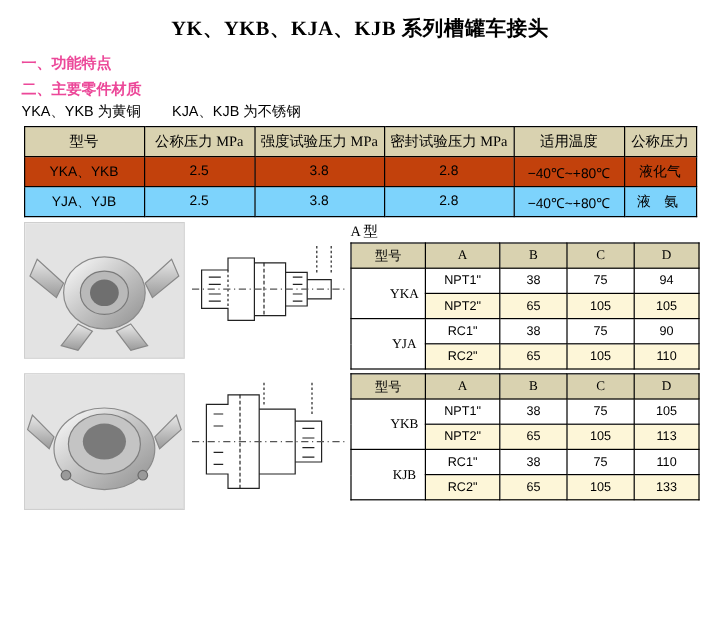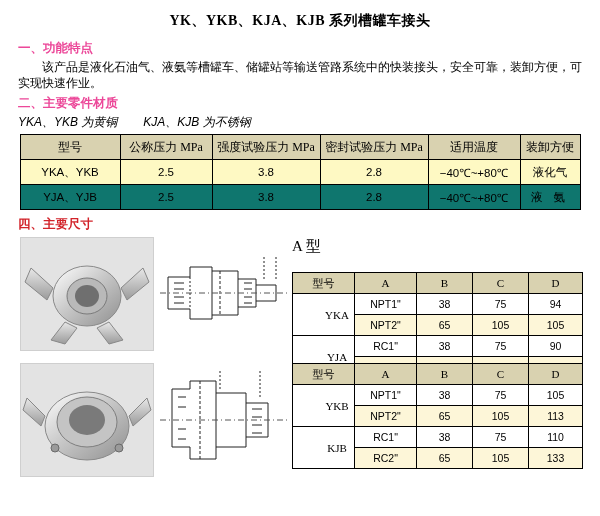"YK、YKB、KJA、KJB 系列槽罐车接头" .title { font-size: 14px -> 17px }
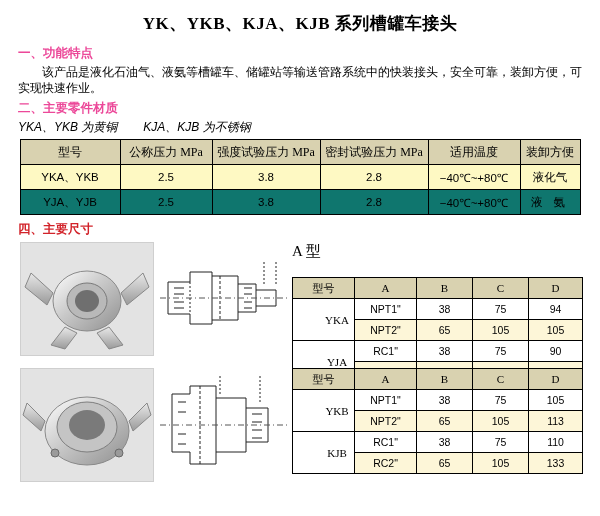"该产品是液化石油气、液氨等槽罐车、储罐站等输送管路系统中的快装接头，安全可靠，装" div.para { html: <div>该产品是液化石油气、液氨等槽罐车、储罐站等输送管路系统中的快装接头，安全可靠，装卸方便，可实现快速作业。</div> -> none }
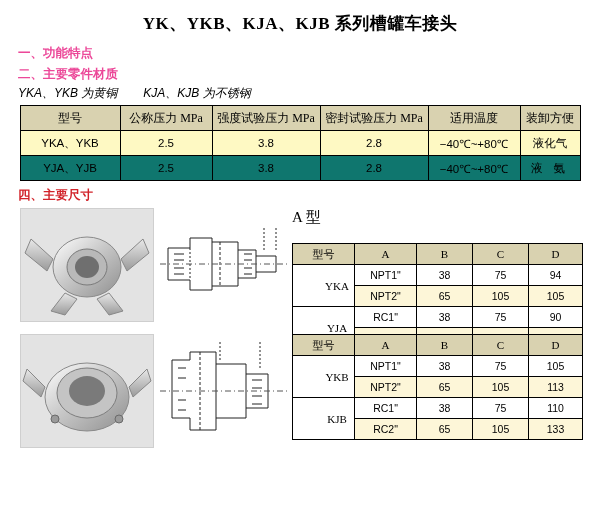"YKA、YKB 为黄铜 KJA、KJB 为不锈钢" .mat-line { font-style: italic -> none }
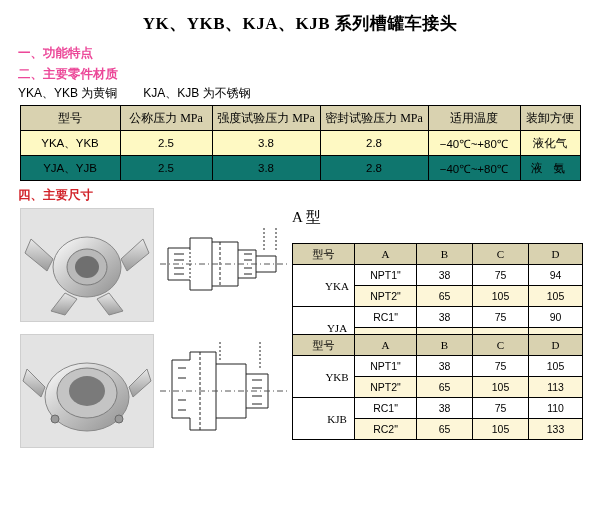"装卸方便" th { text: 装卸方便 -> 公称压力 }
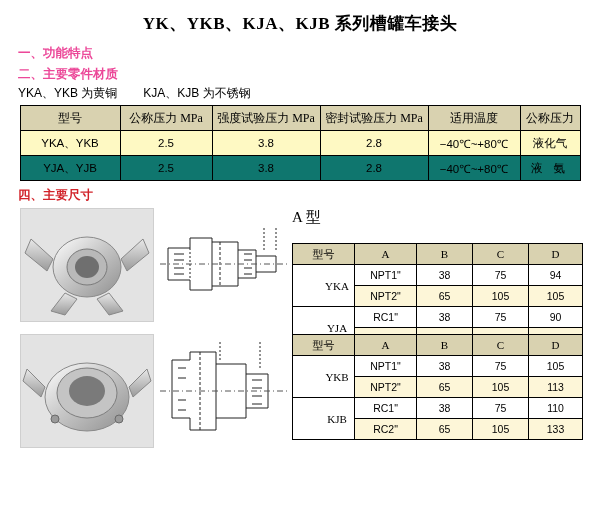"YKA、YKB" table.perf tbody tr.row-a td { background: #fef9c3 -> #c2410c }
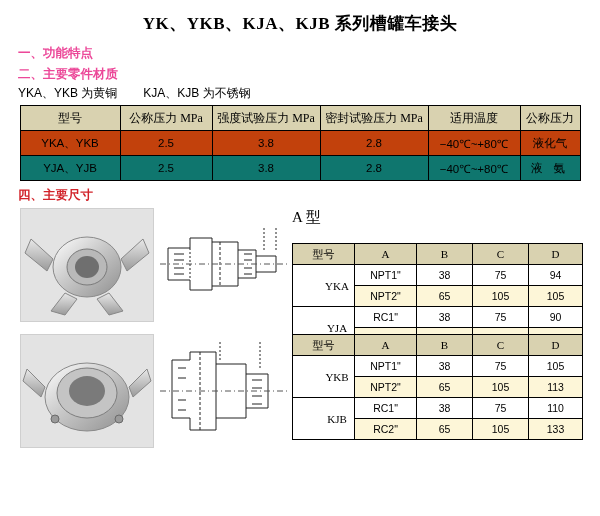"YJA、YJB" table.perf tbody tr.row-b td { background: #0f766e -> #7dd3fc }
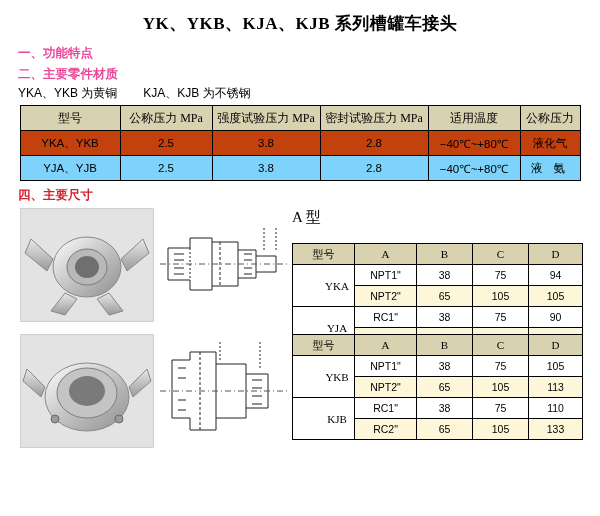"四、主要尺寸" div.sec4 { html: <div>四、主要尺寸</div> -> none }
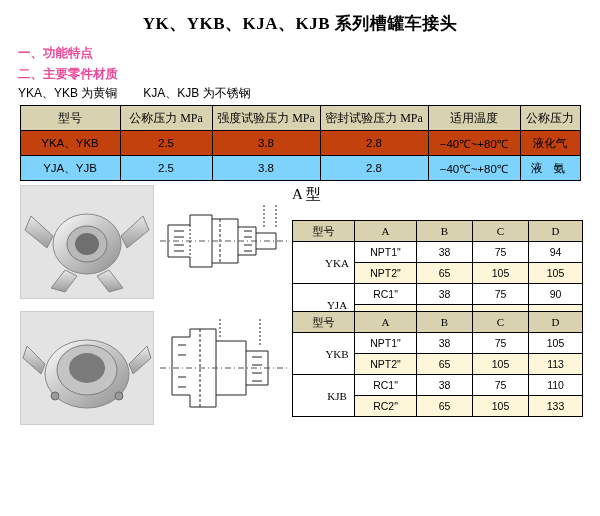"A 型" .type-label { font-size: 15px -> 12px; margin-bottom: 16px -> 0 }
